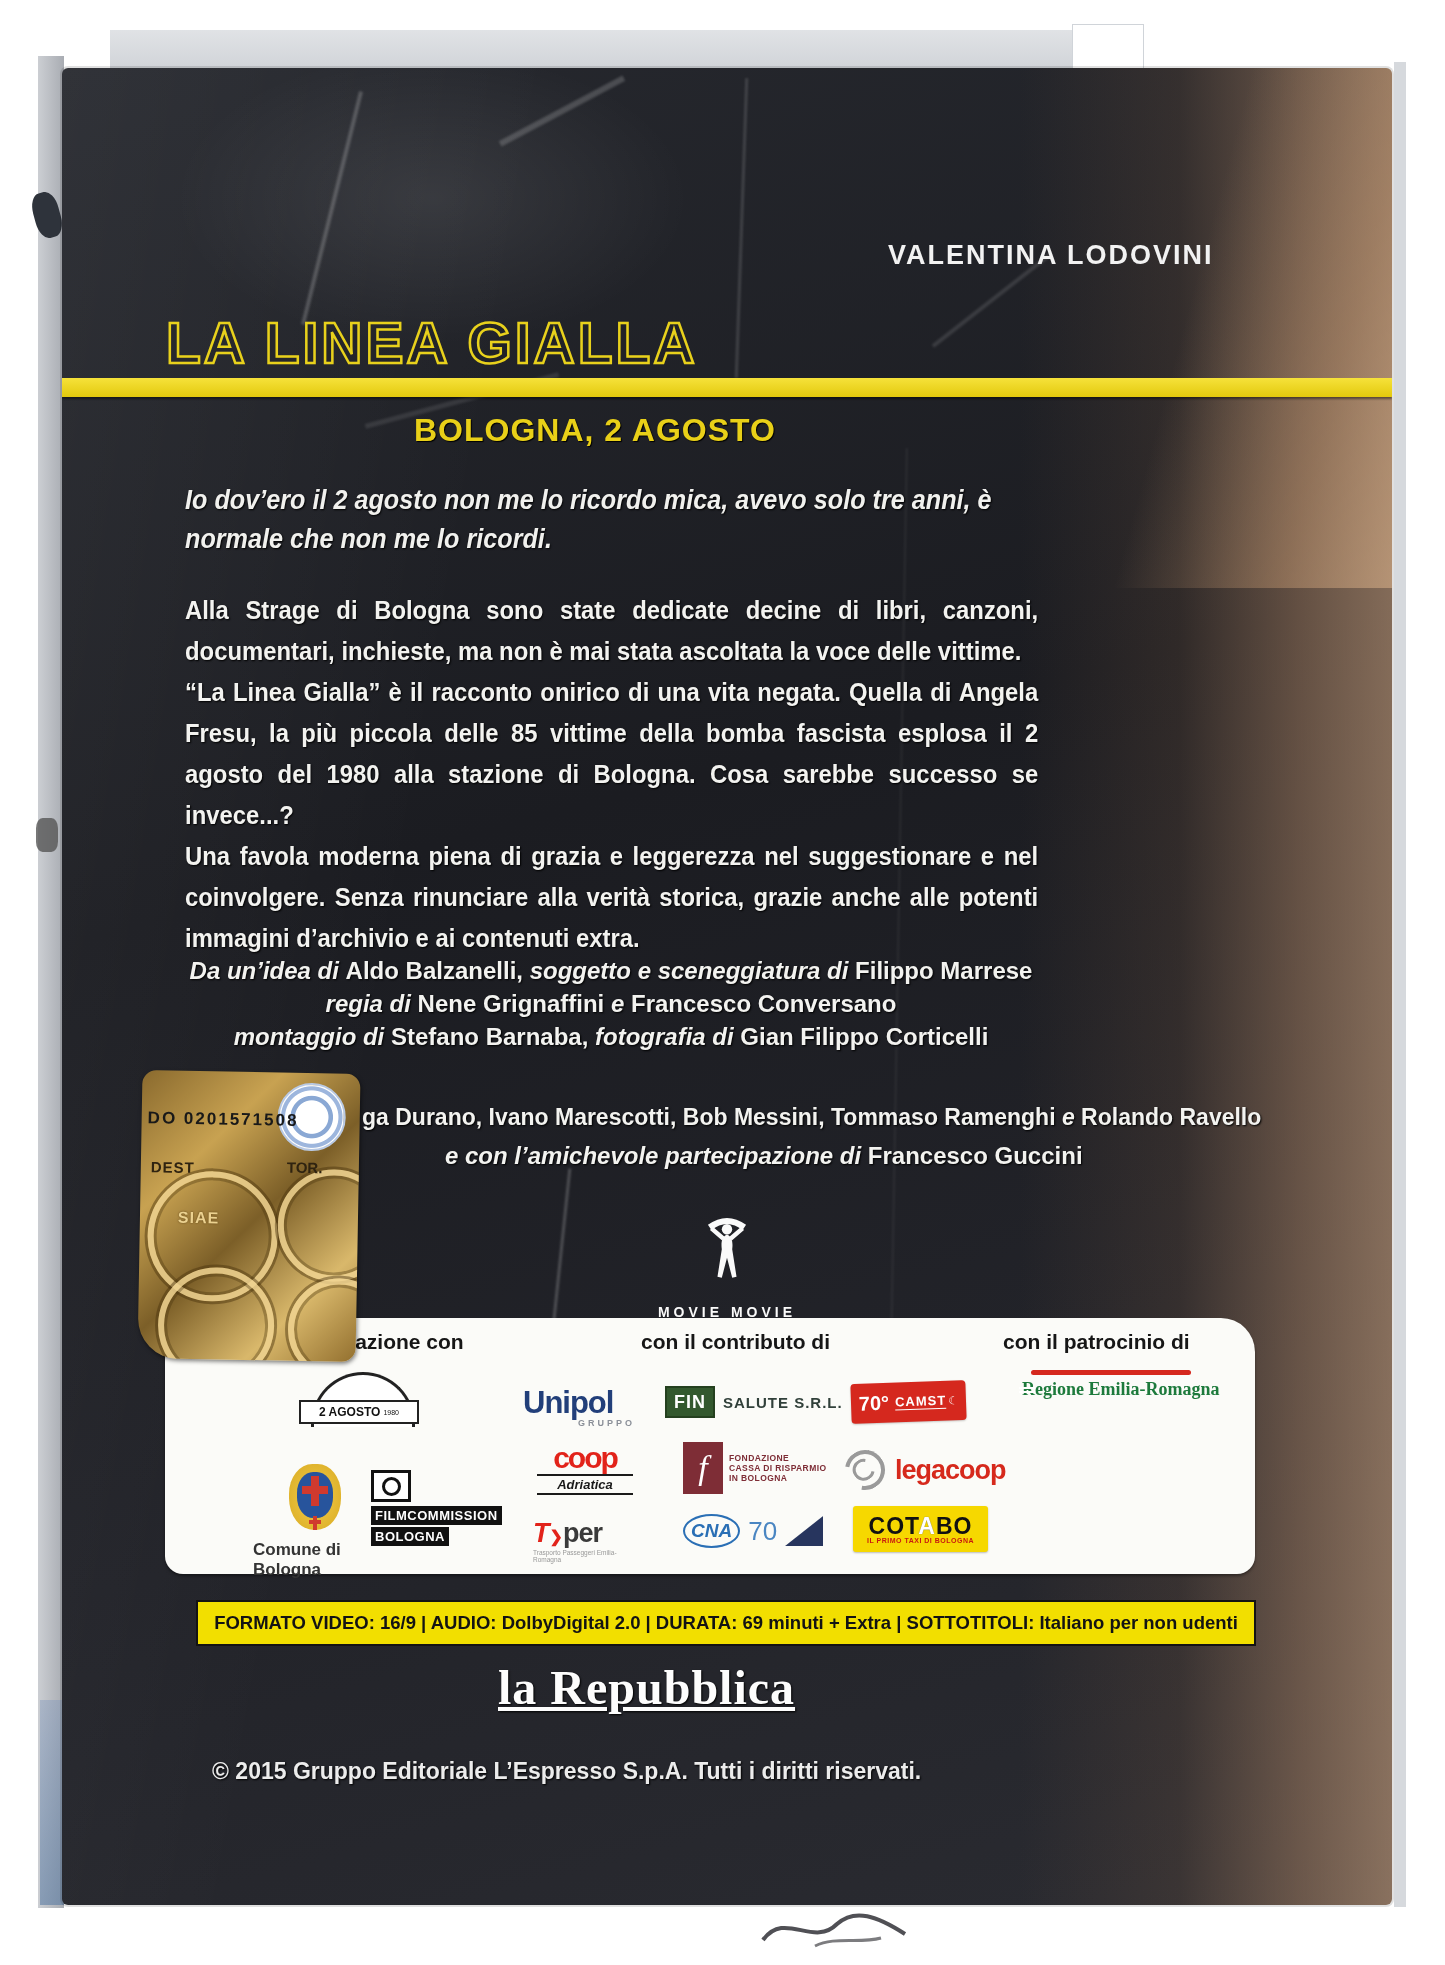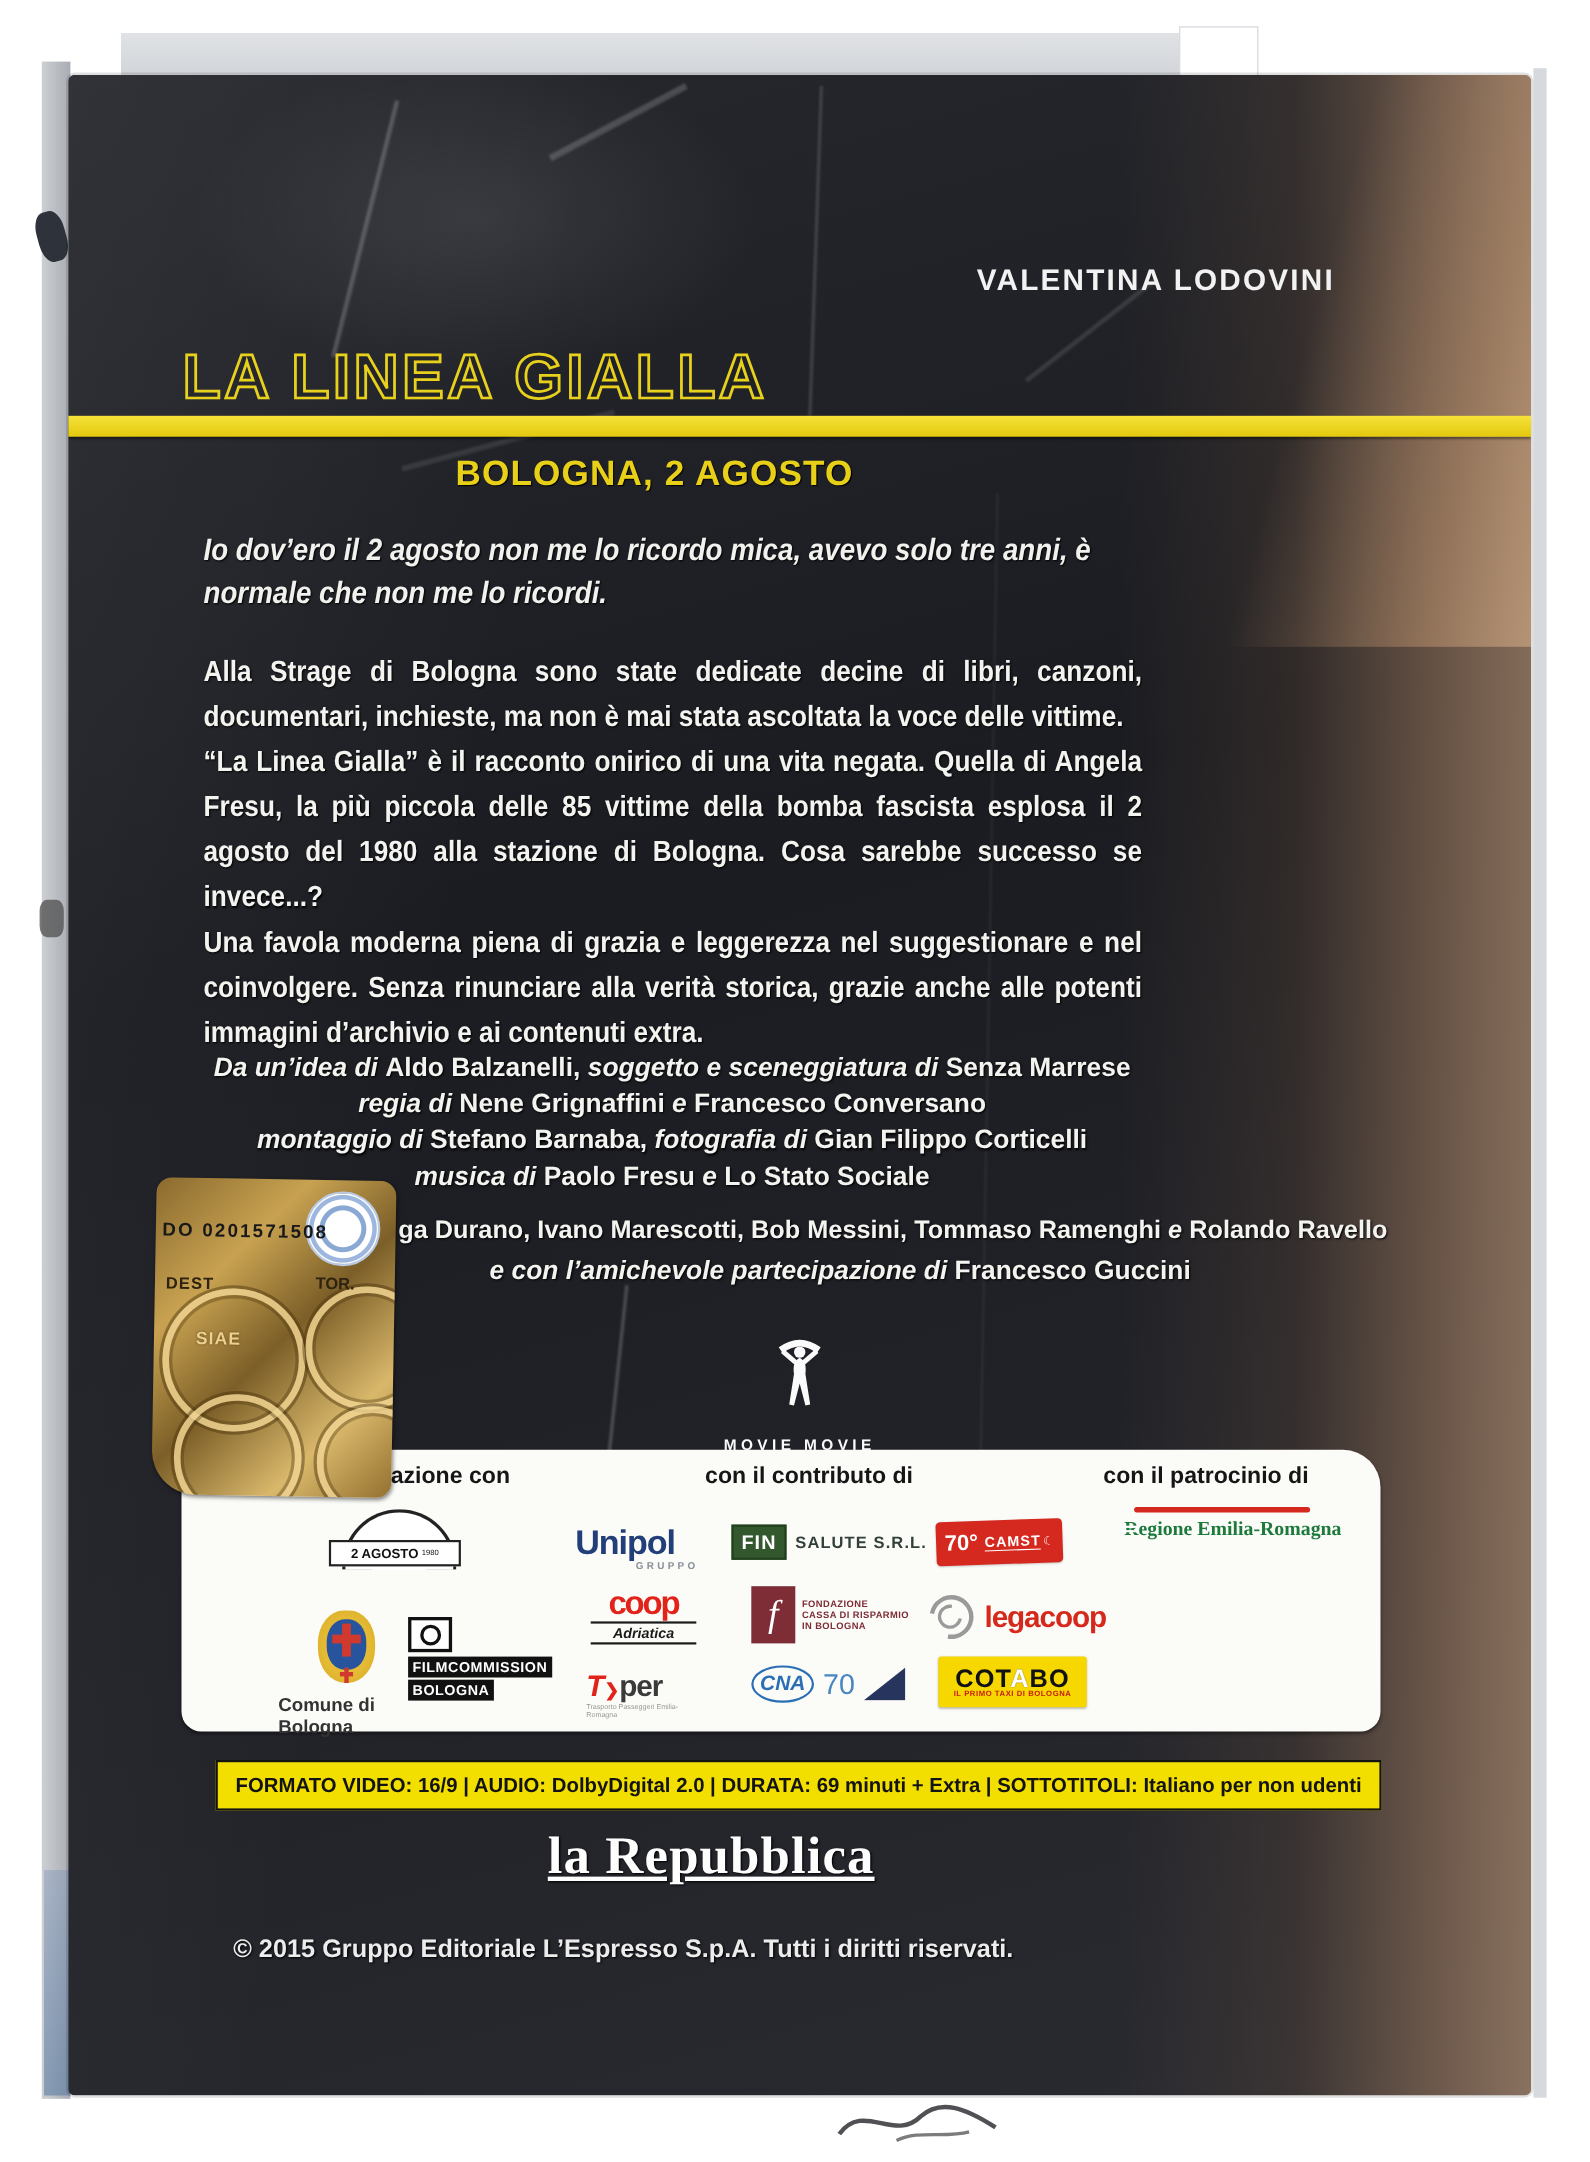"Senza Marrese" span { text: Senza -> Filippo }
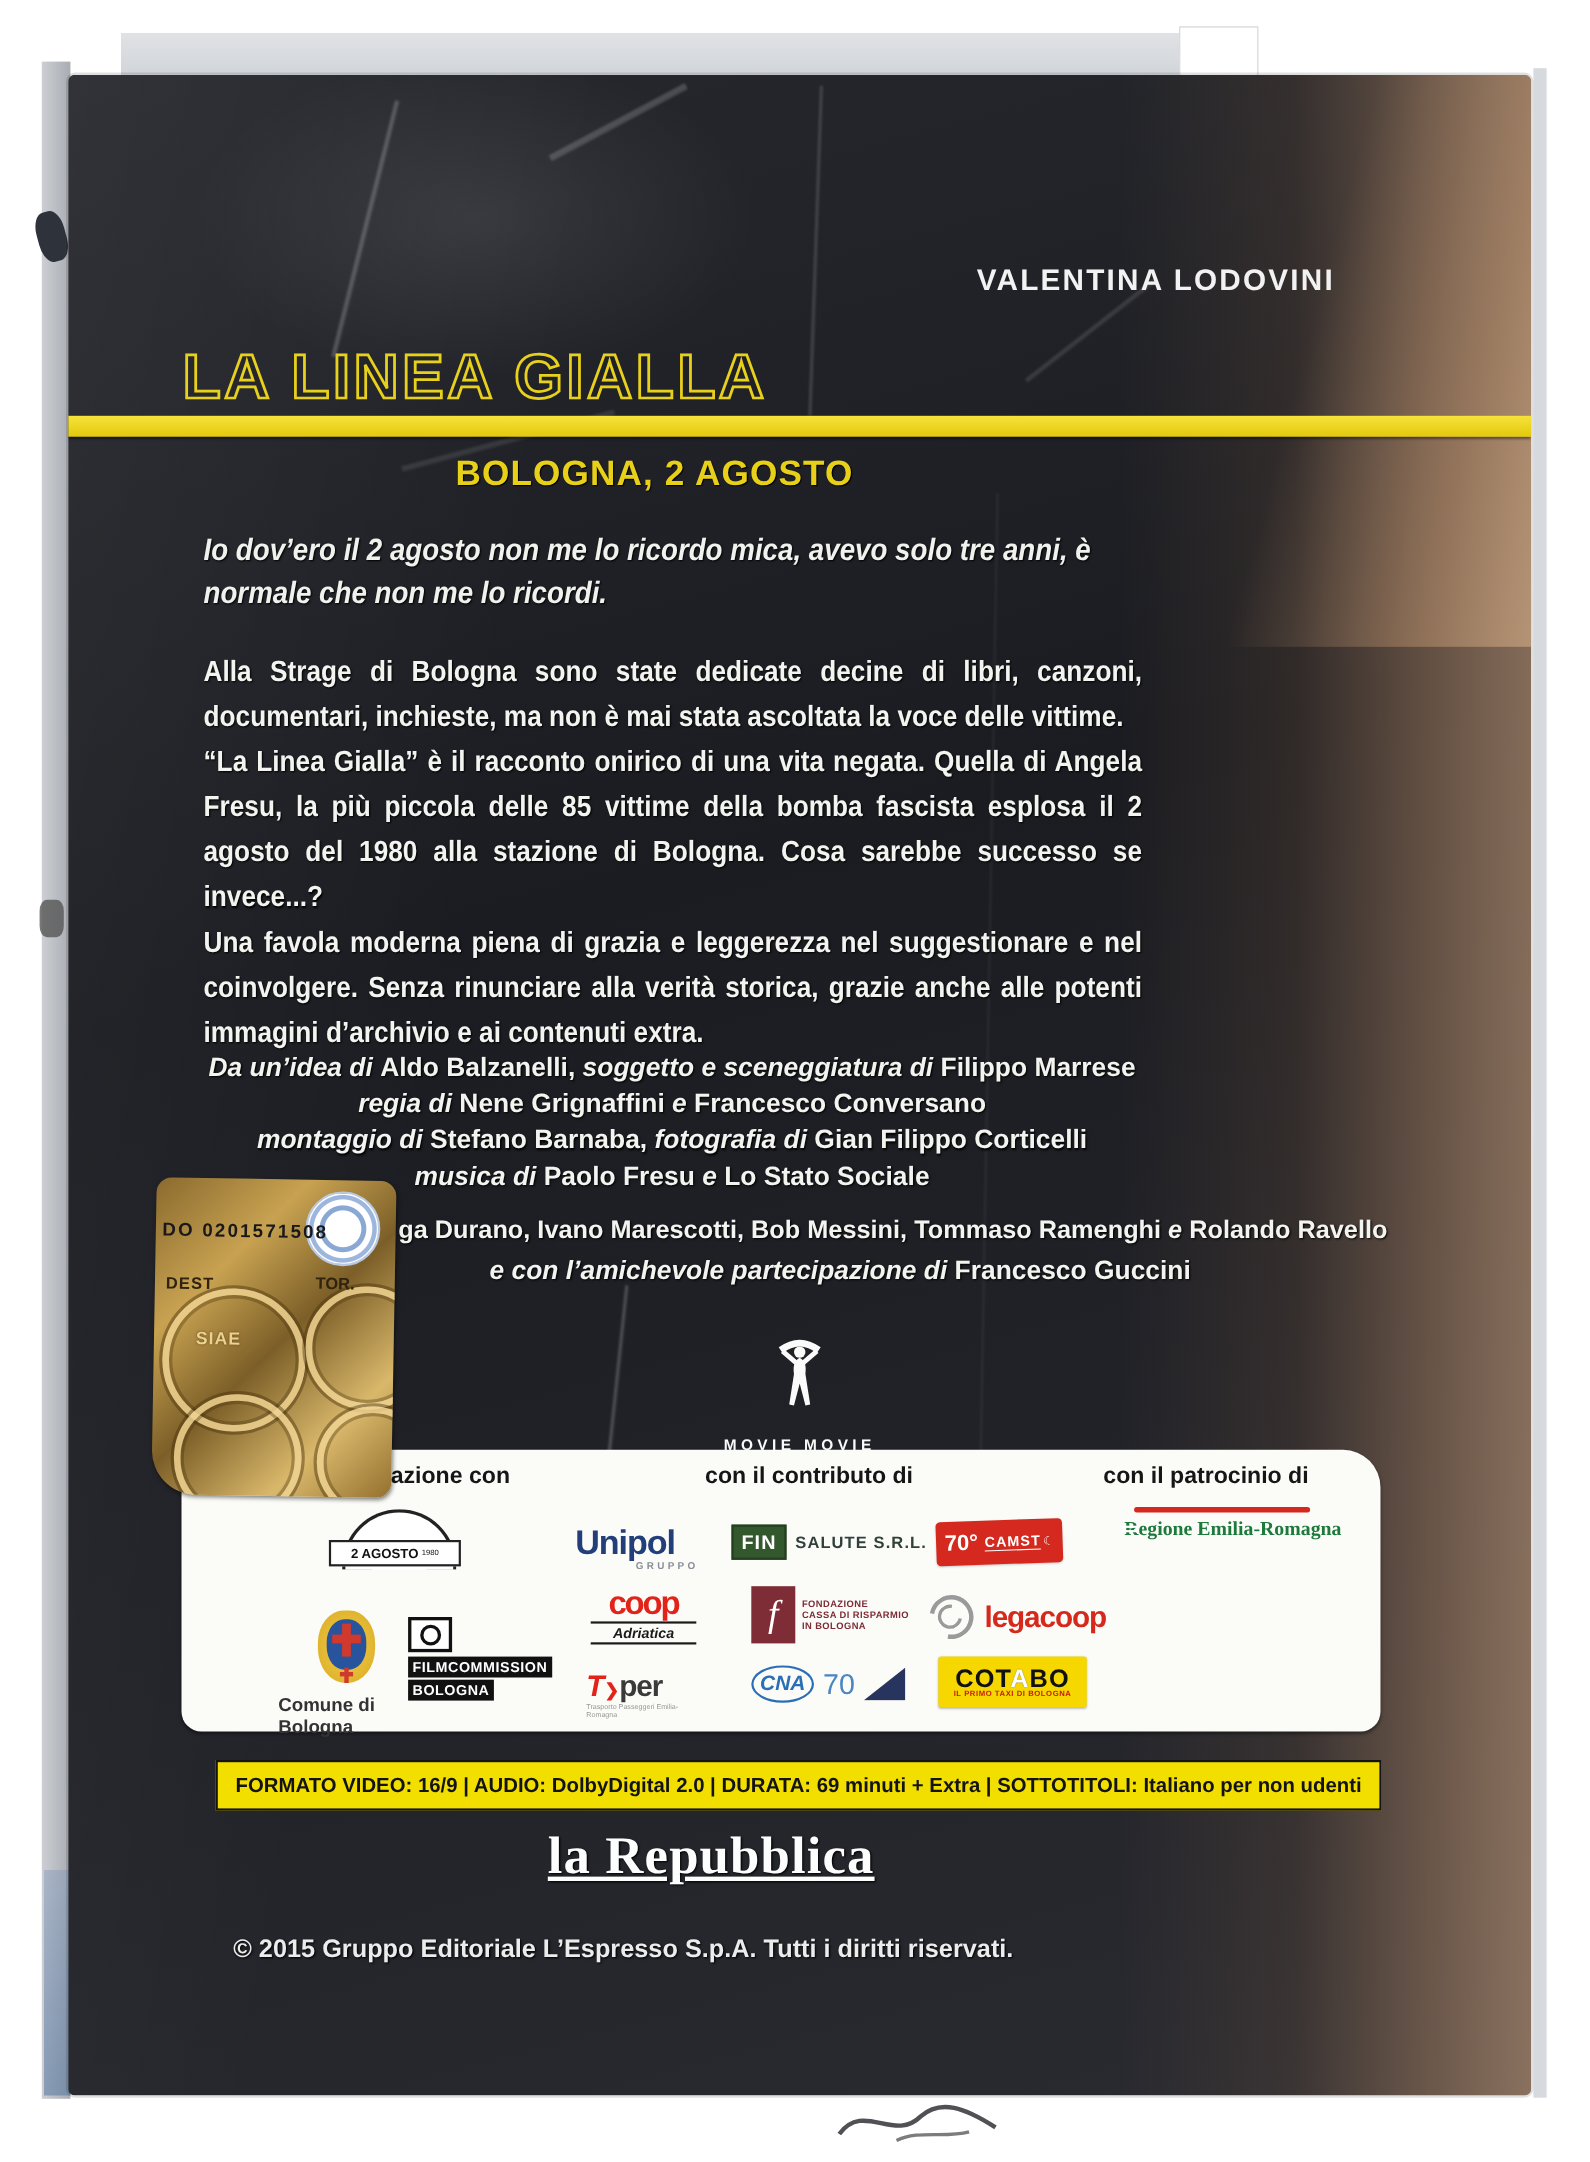"musica di Paolo Fresu e" div { html: <div><span>musica di </span><span>Paolo Fresu </span><span>e </span><span>Lo Stato Sociale</span></div> -> none }
